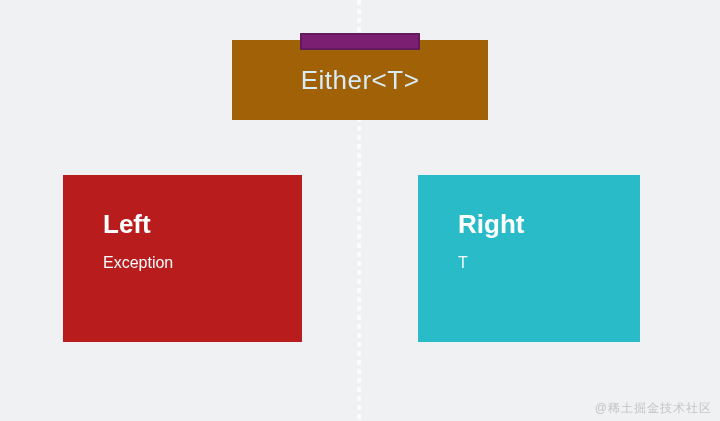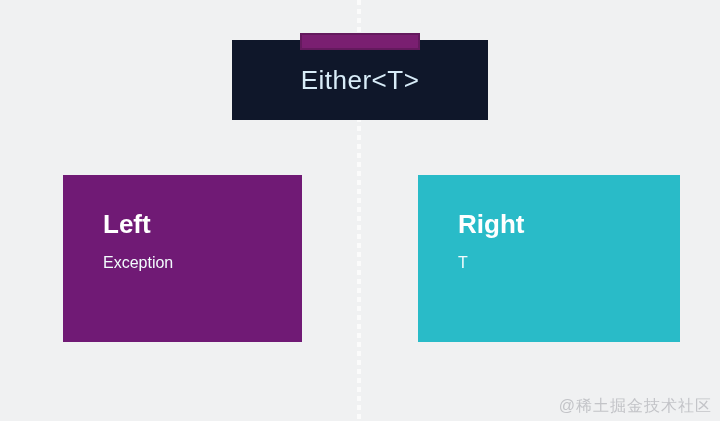"Either<T>" div.root-box { background-color: #0f172a -> #a16207 }
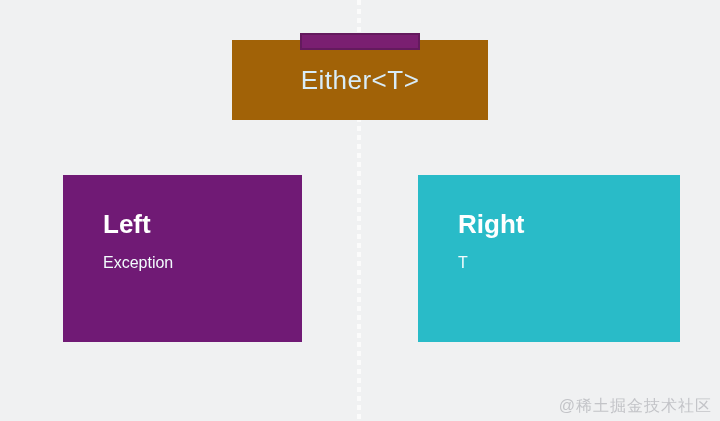"Left" div.branch-box { background-color: #701a75 -> #b91c1c }
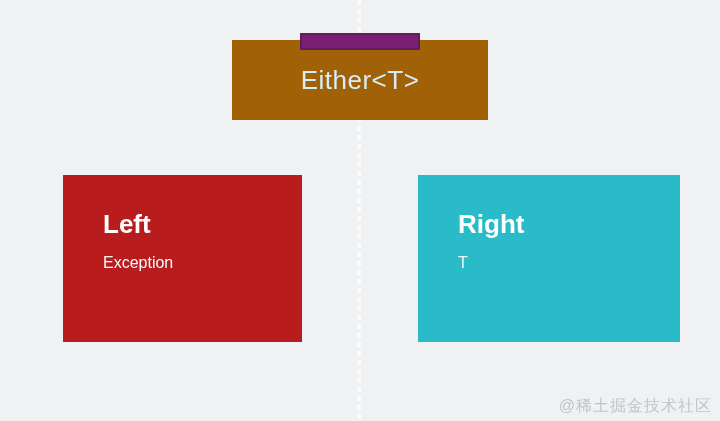"Right" .branch-right { width: 262px -> 222px }
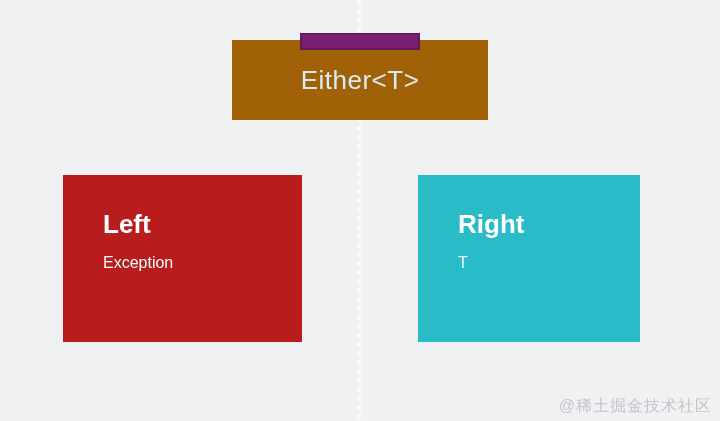"@稀土掘金技术社区" .watermark { font-size: 16px -> 12px }
